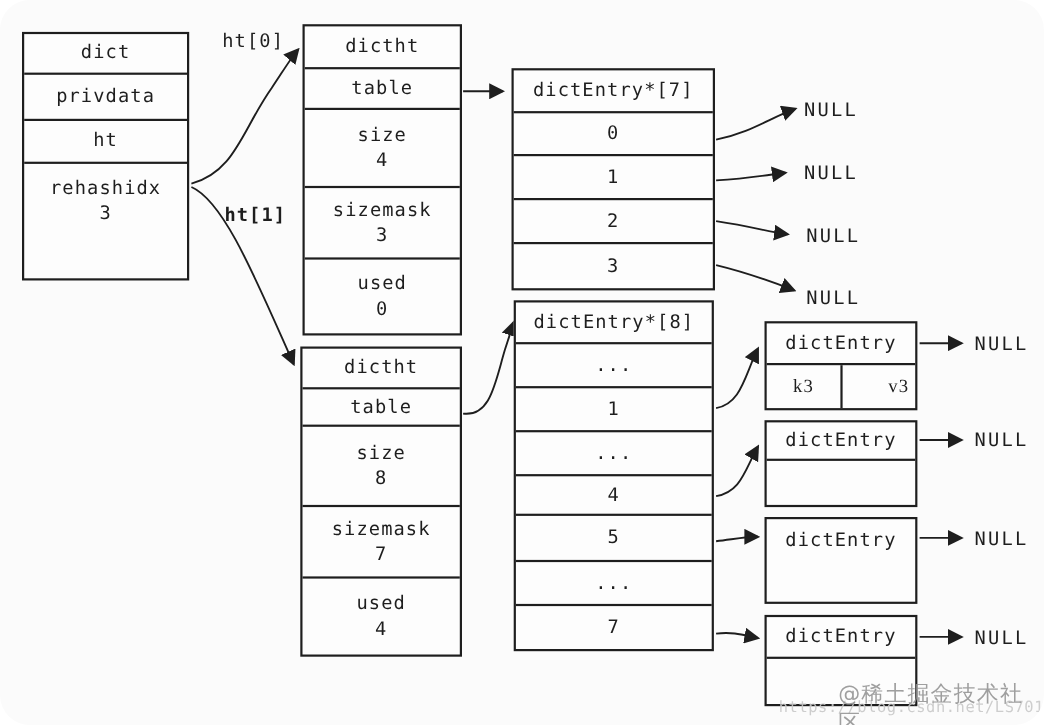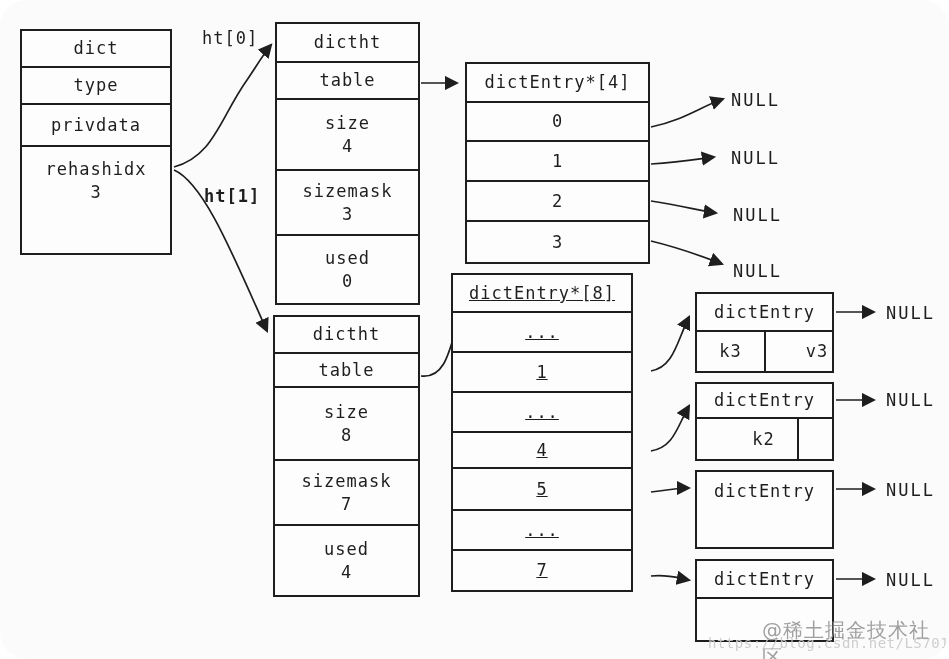"type" div.cell { html: <div> <span>type</span> </div> -> none }
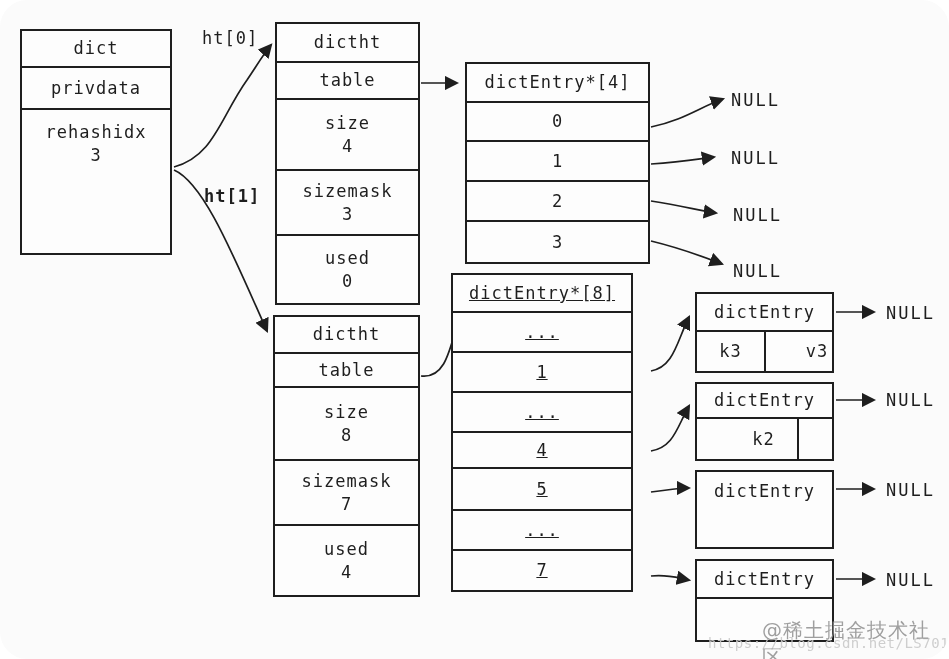"dictEntry*[4]" span { text: 4 -> 7 }
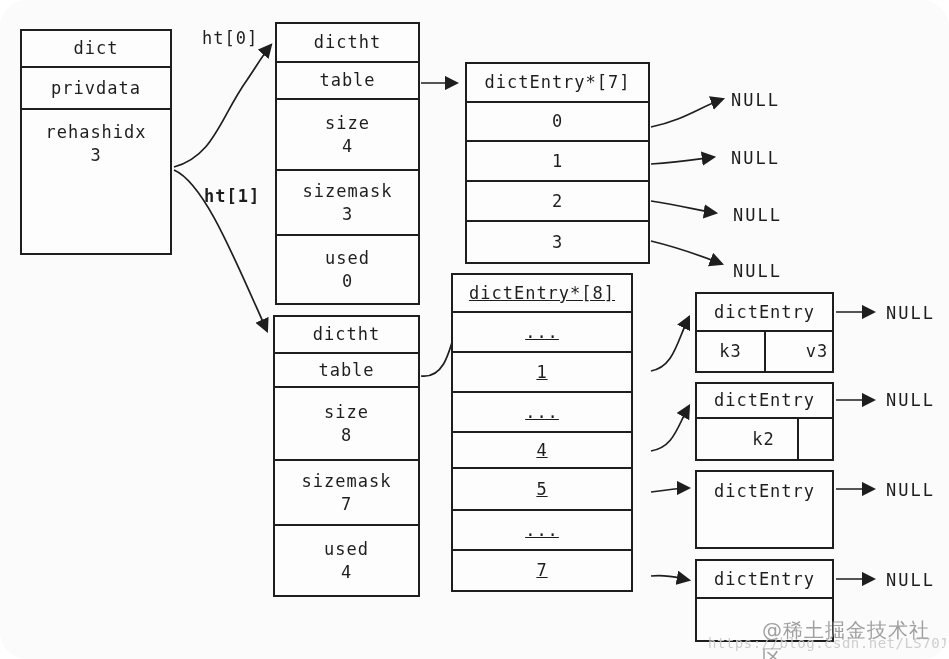"ht" div.cell { html: none -> <div> <span>ht</span> </div> }
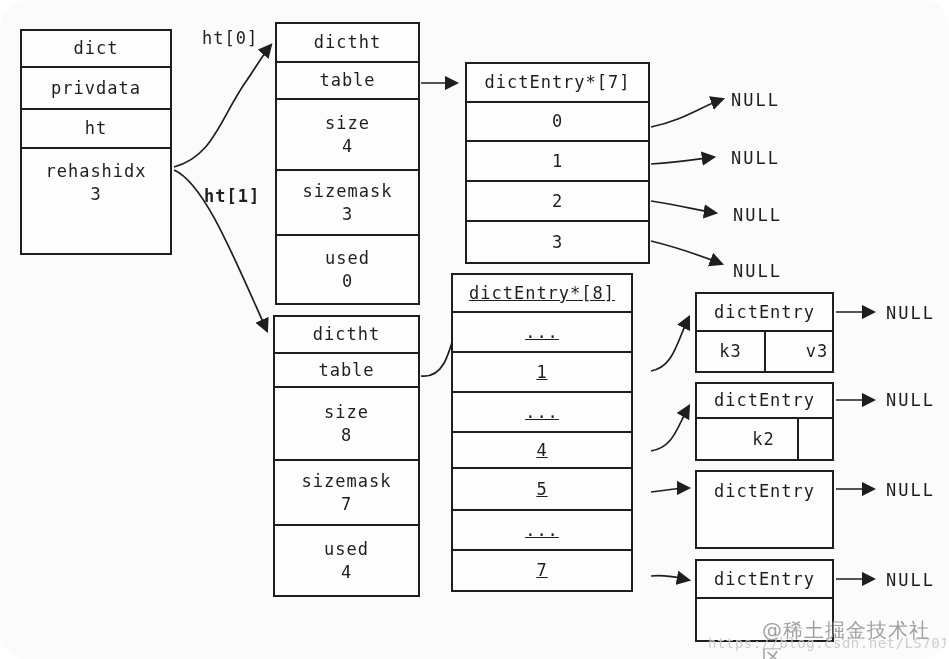"dictEntry*[8]" div.box { left: 451px -> 467px; text-decoration: underline -> none }
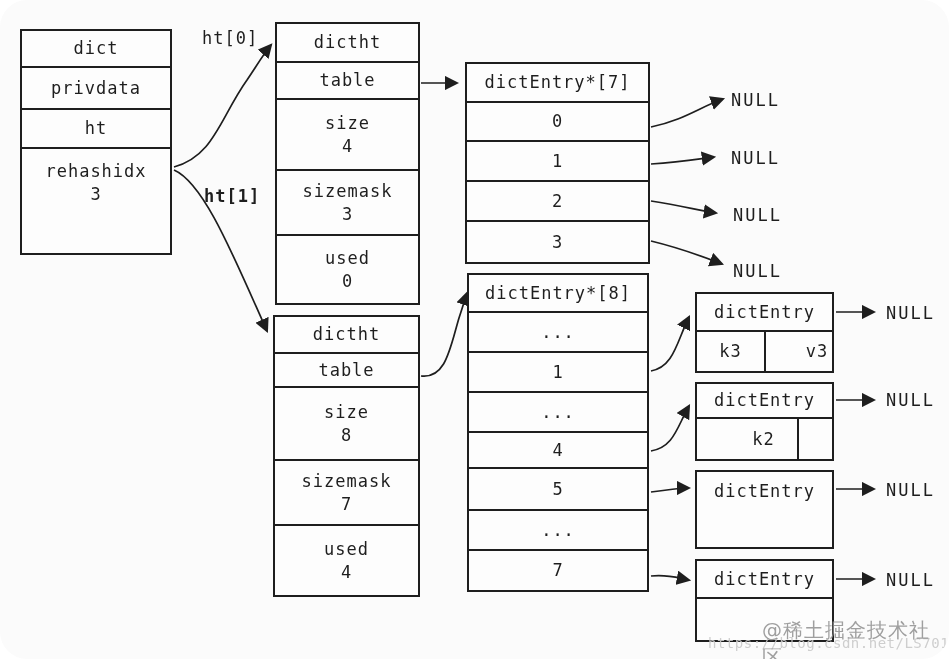"k3" .kvrow { font-family: none -> Liberation Serif, serif }
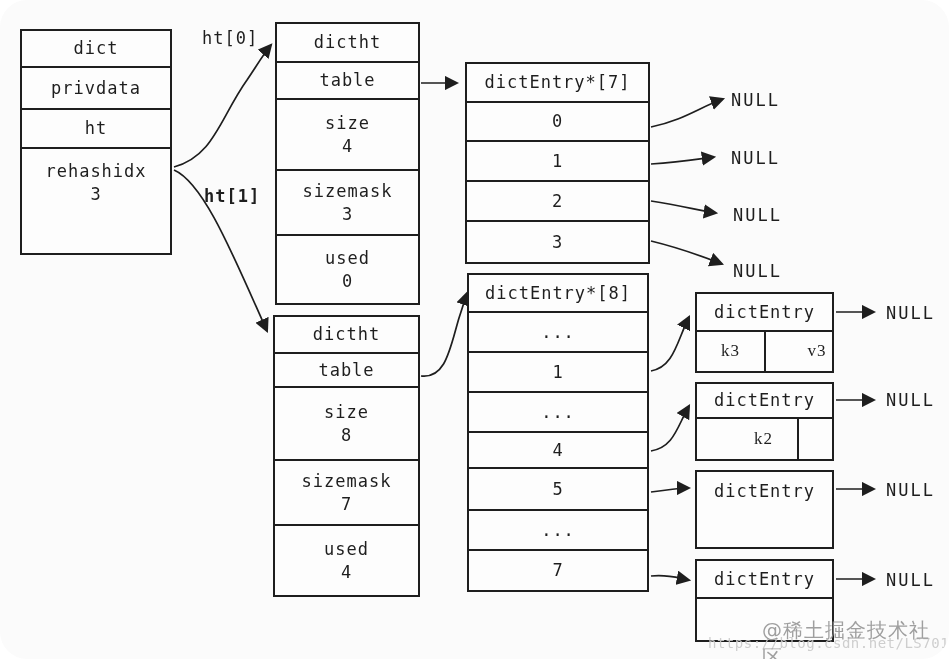"k2" div.kv { html: <div>k2</div> -> none }
